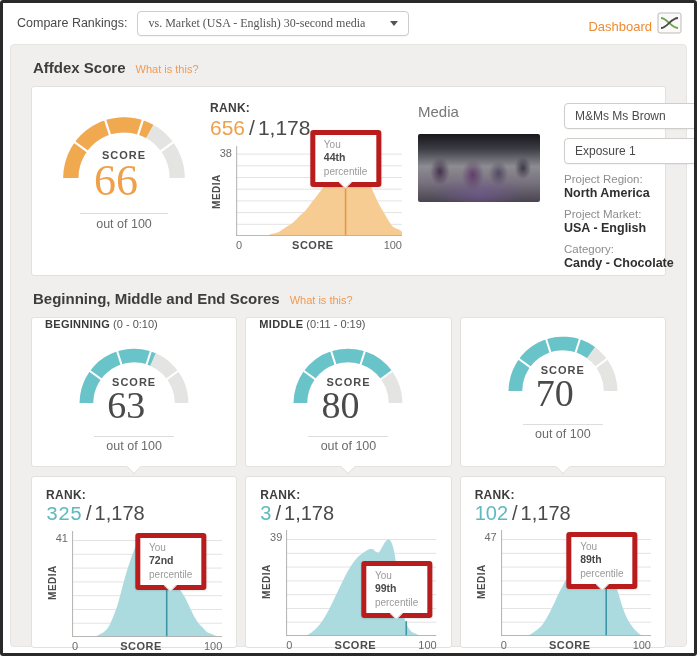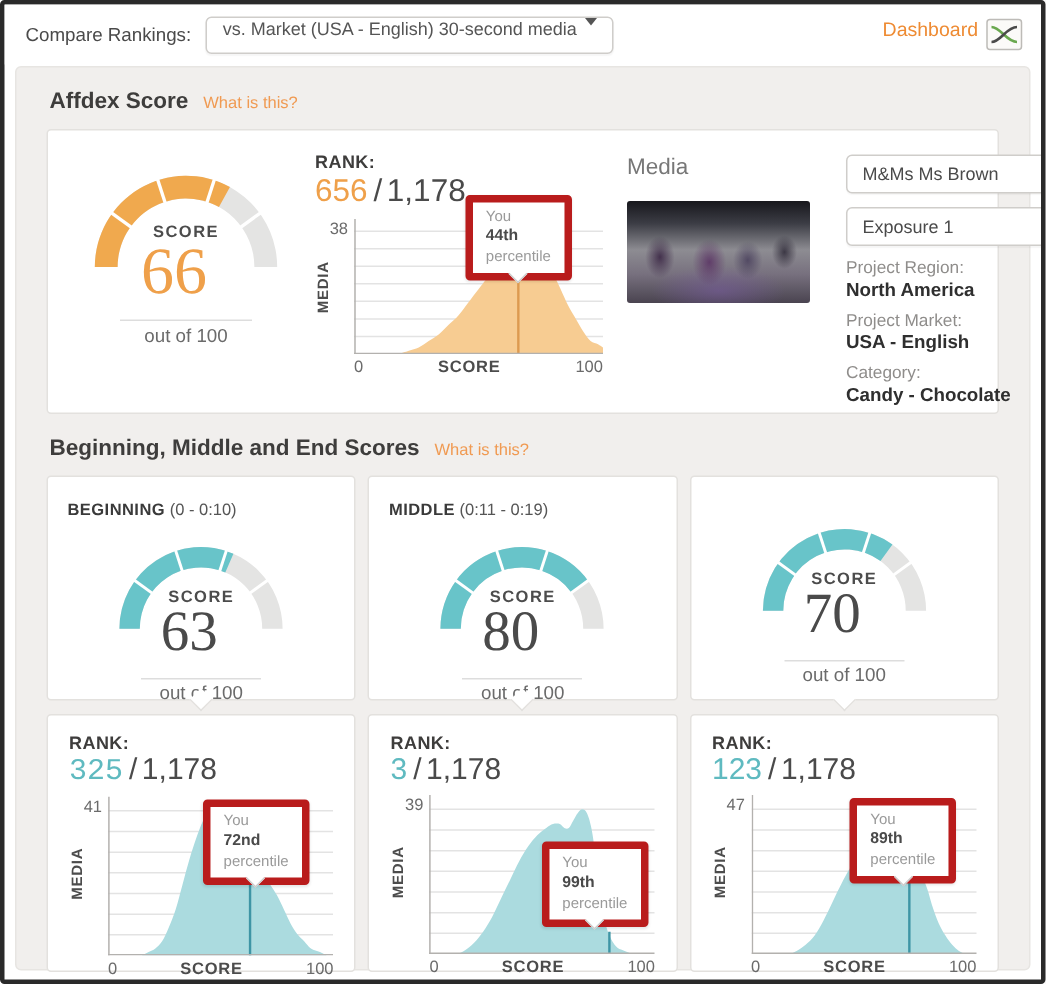"vs. Market (USA - English)" .compare-select { align-items: flex-start -> center; font-family: none -> Liberation Serif, serif }
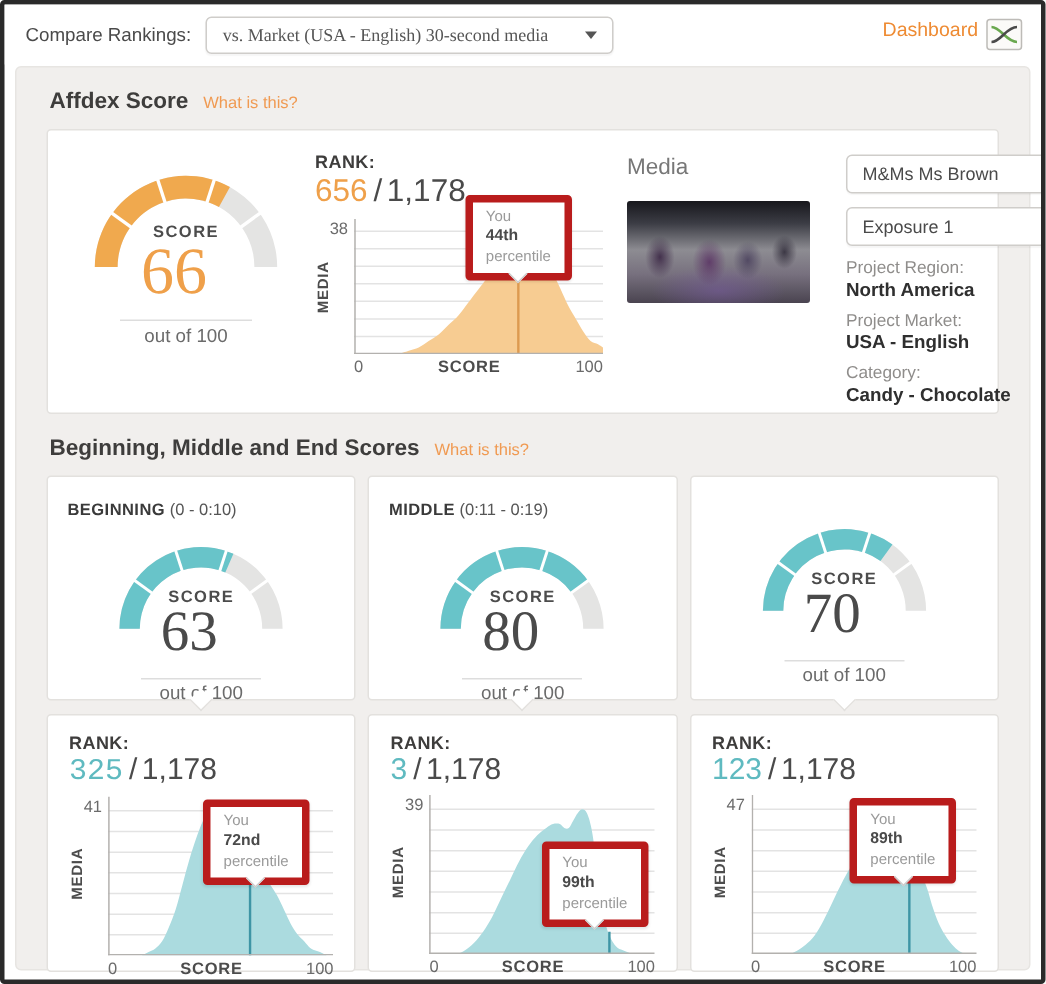"Dashboard" .topbar-links .grp { align-items: flex-start -> flex-end }
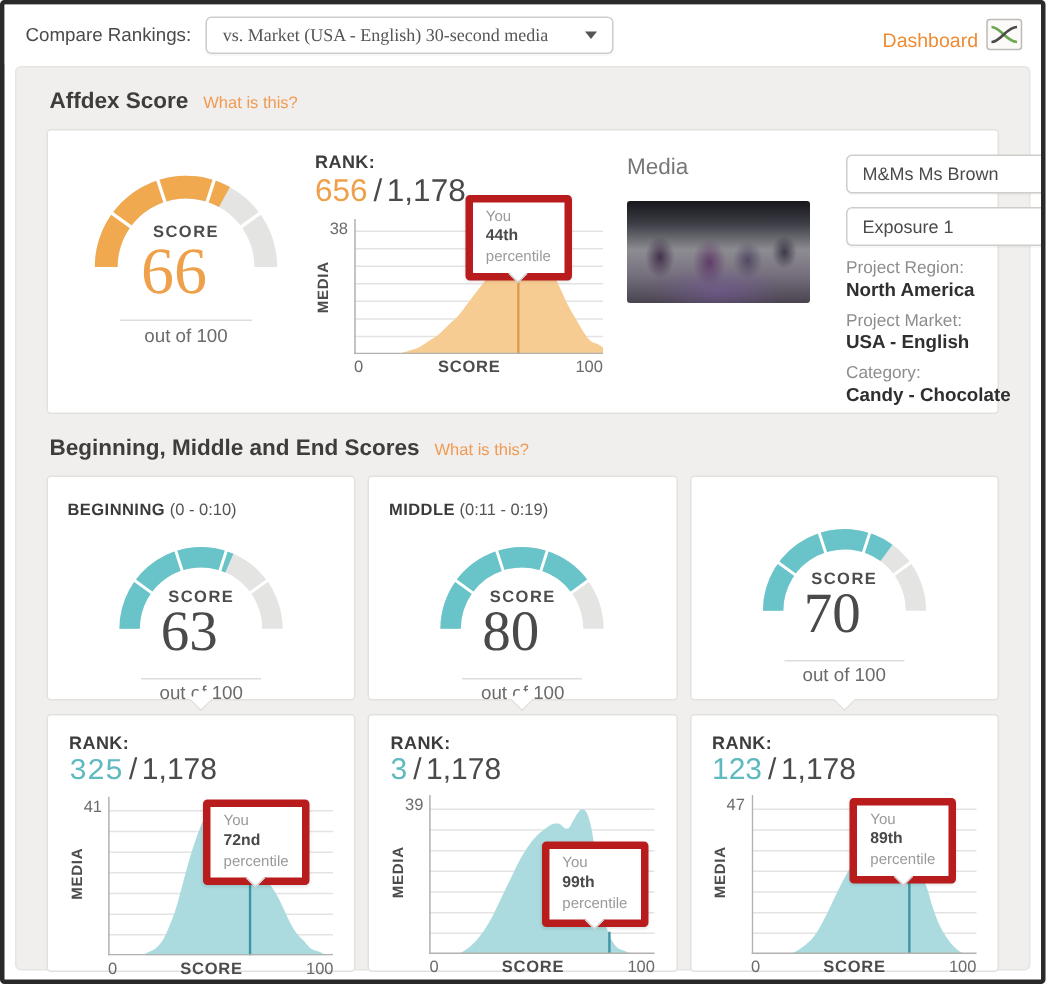"BEGINNING (0 - 0:10)" .seg-card { padding: 16px 13px -> 0 13px }
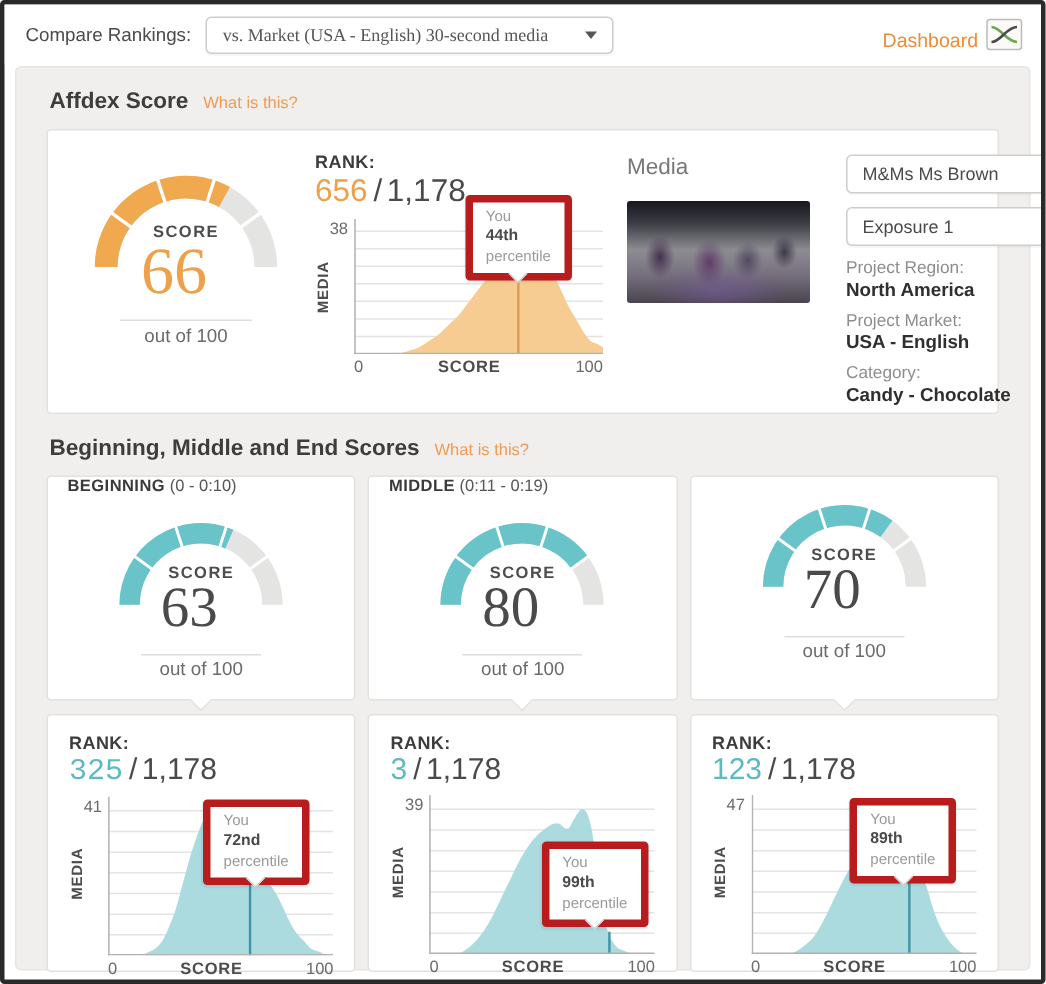"123" span { text: 123 -> 102 }
